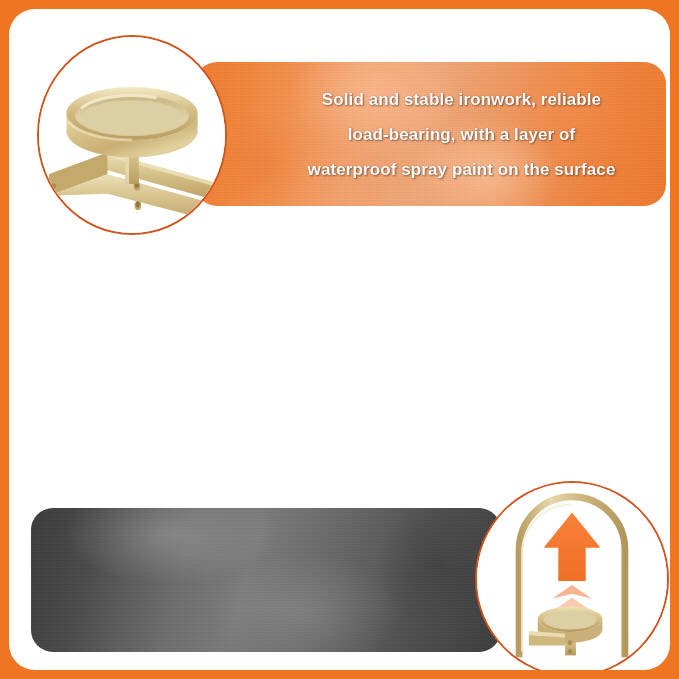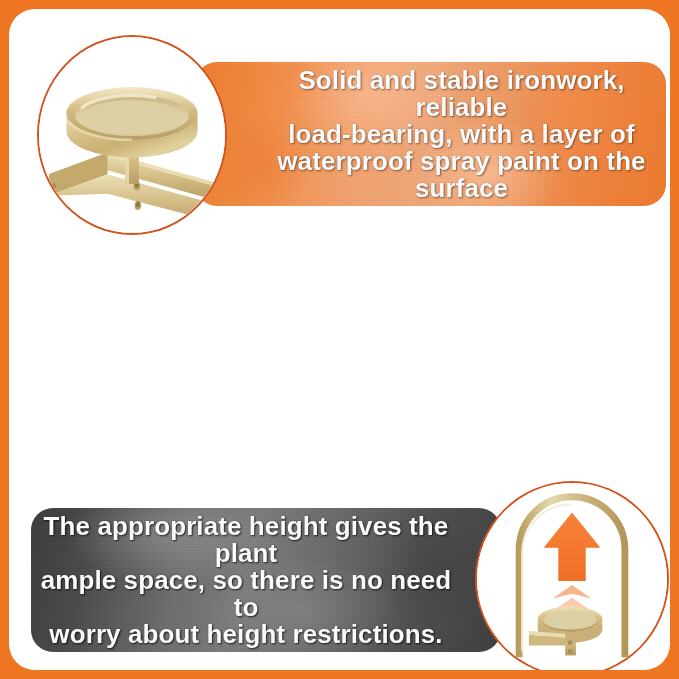"Solid and stable ironwork, reliable" .band-text { font-size: 26px -> 17px; line-height: 27px -> 35px }
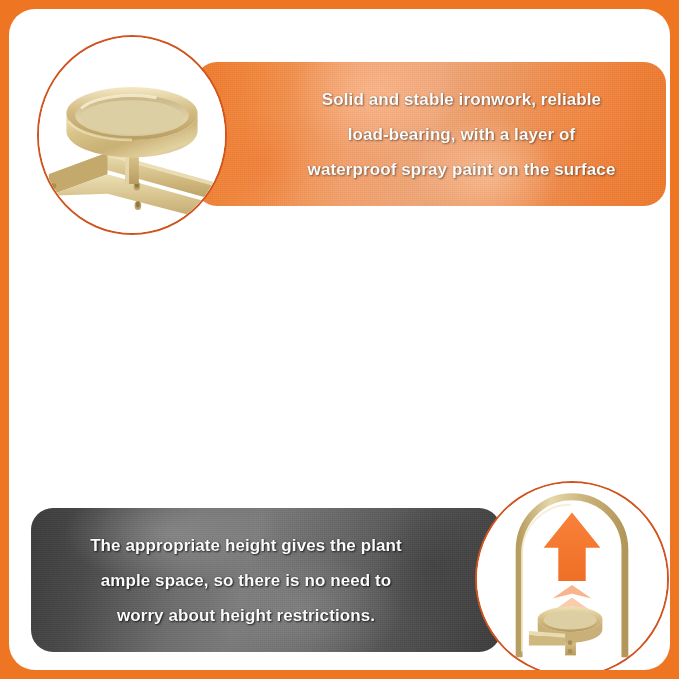"The appropriate height gives the" div.band-text { html: <div>The appropriate height gives the plant ample space, so there is no need to worry about height restrictions.</div> -> none }
